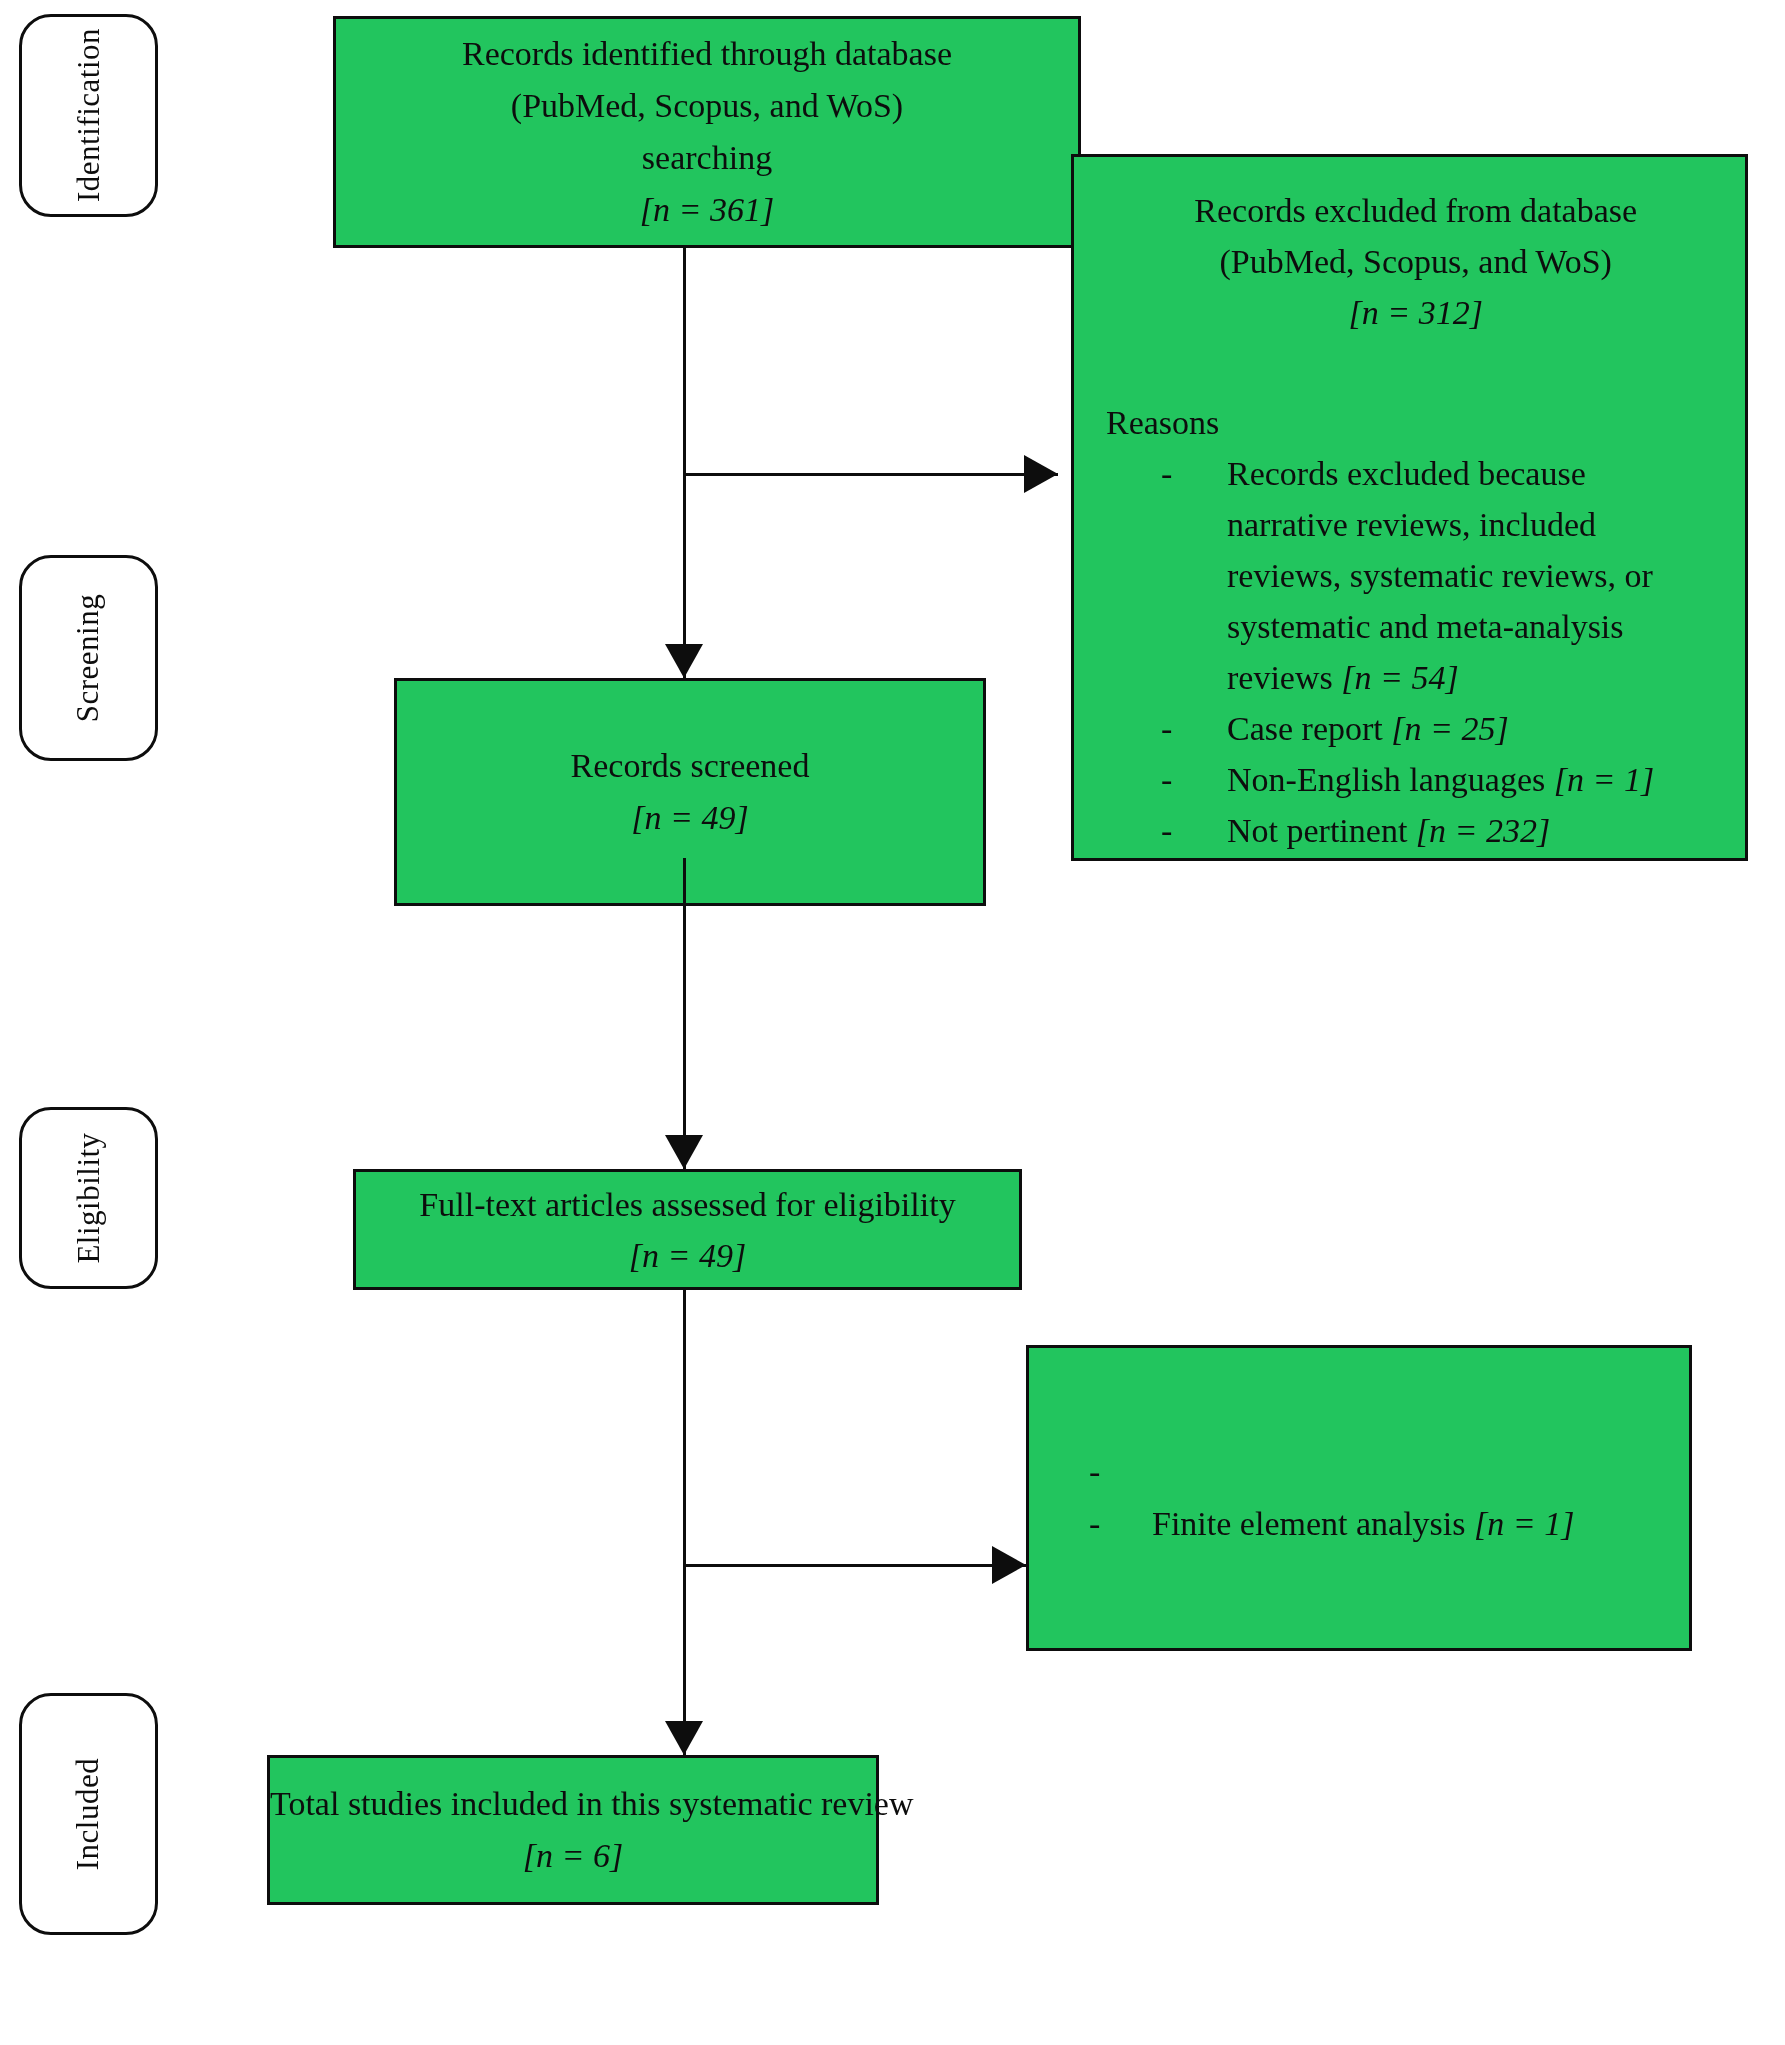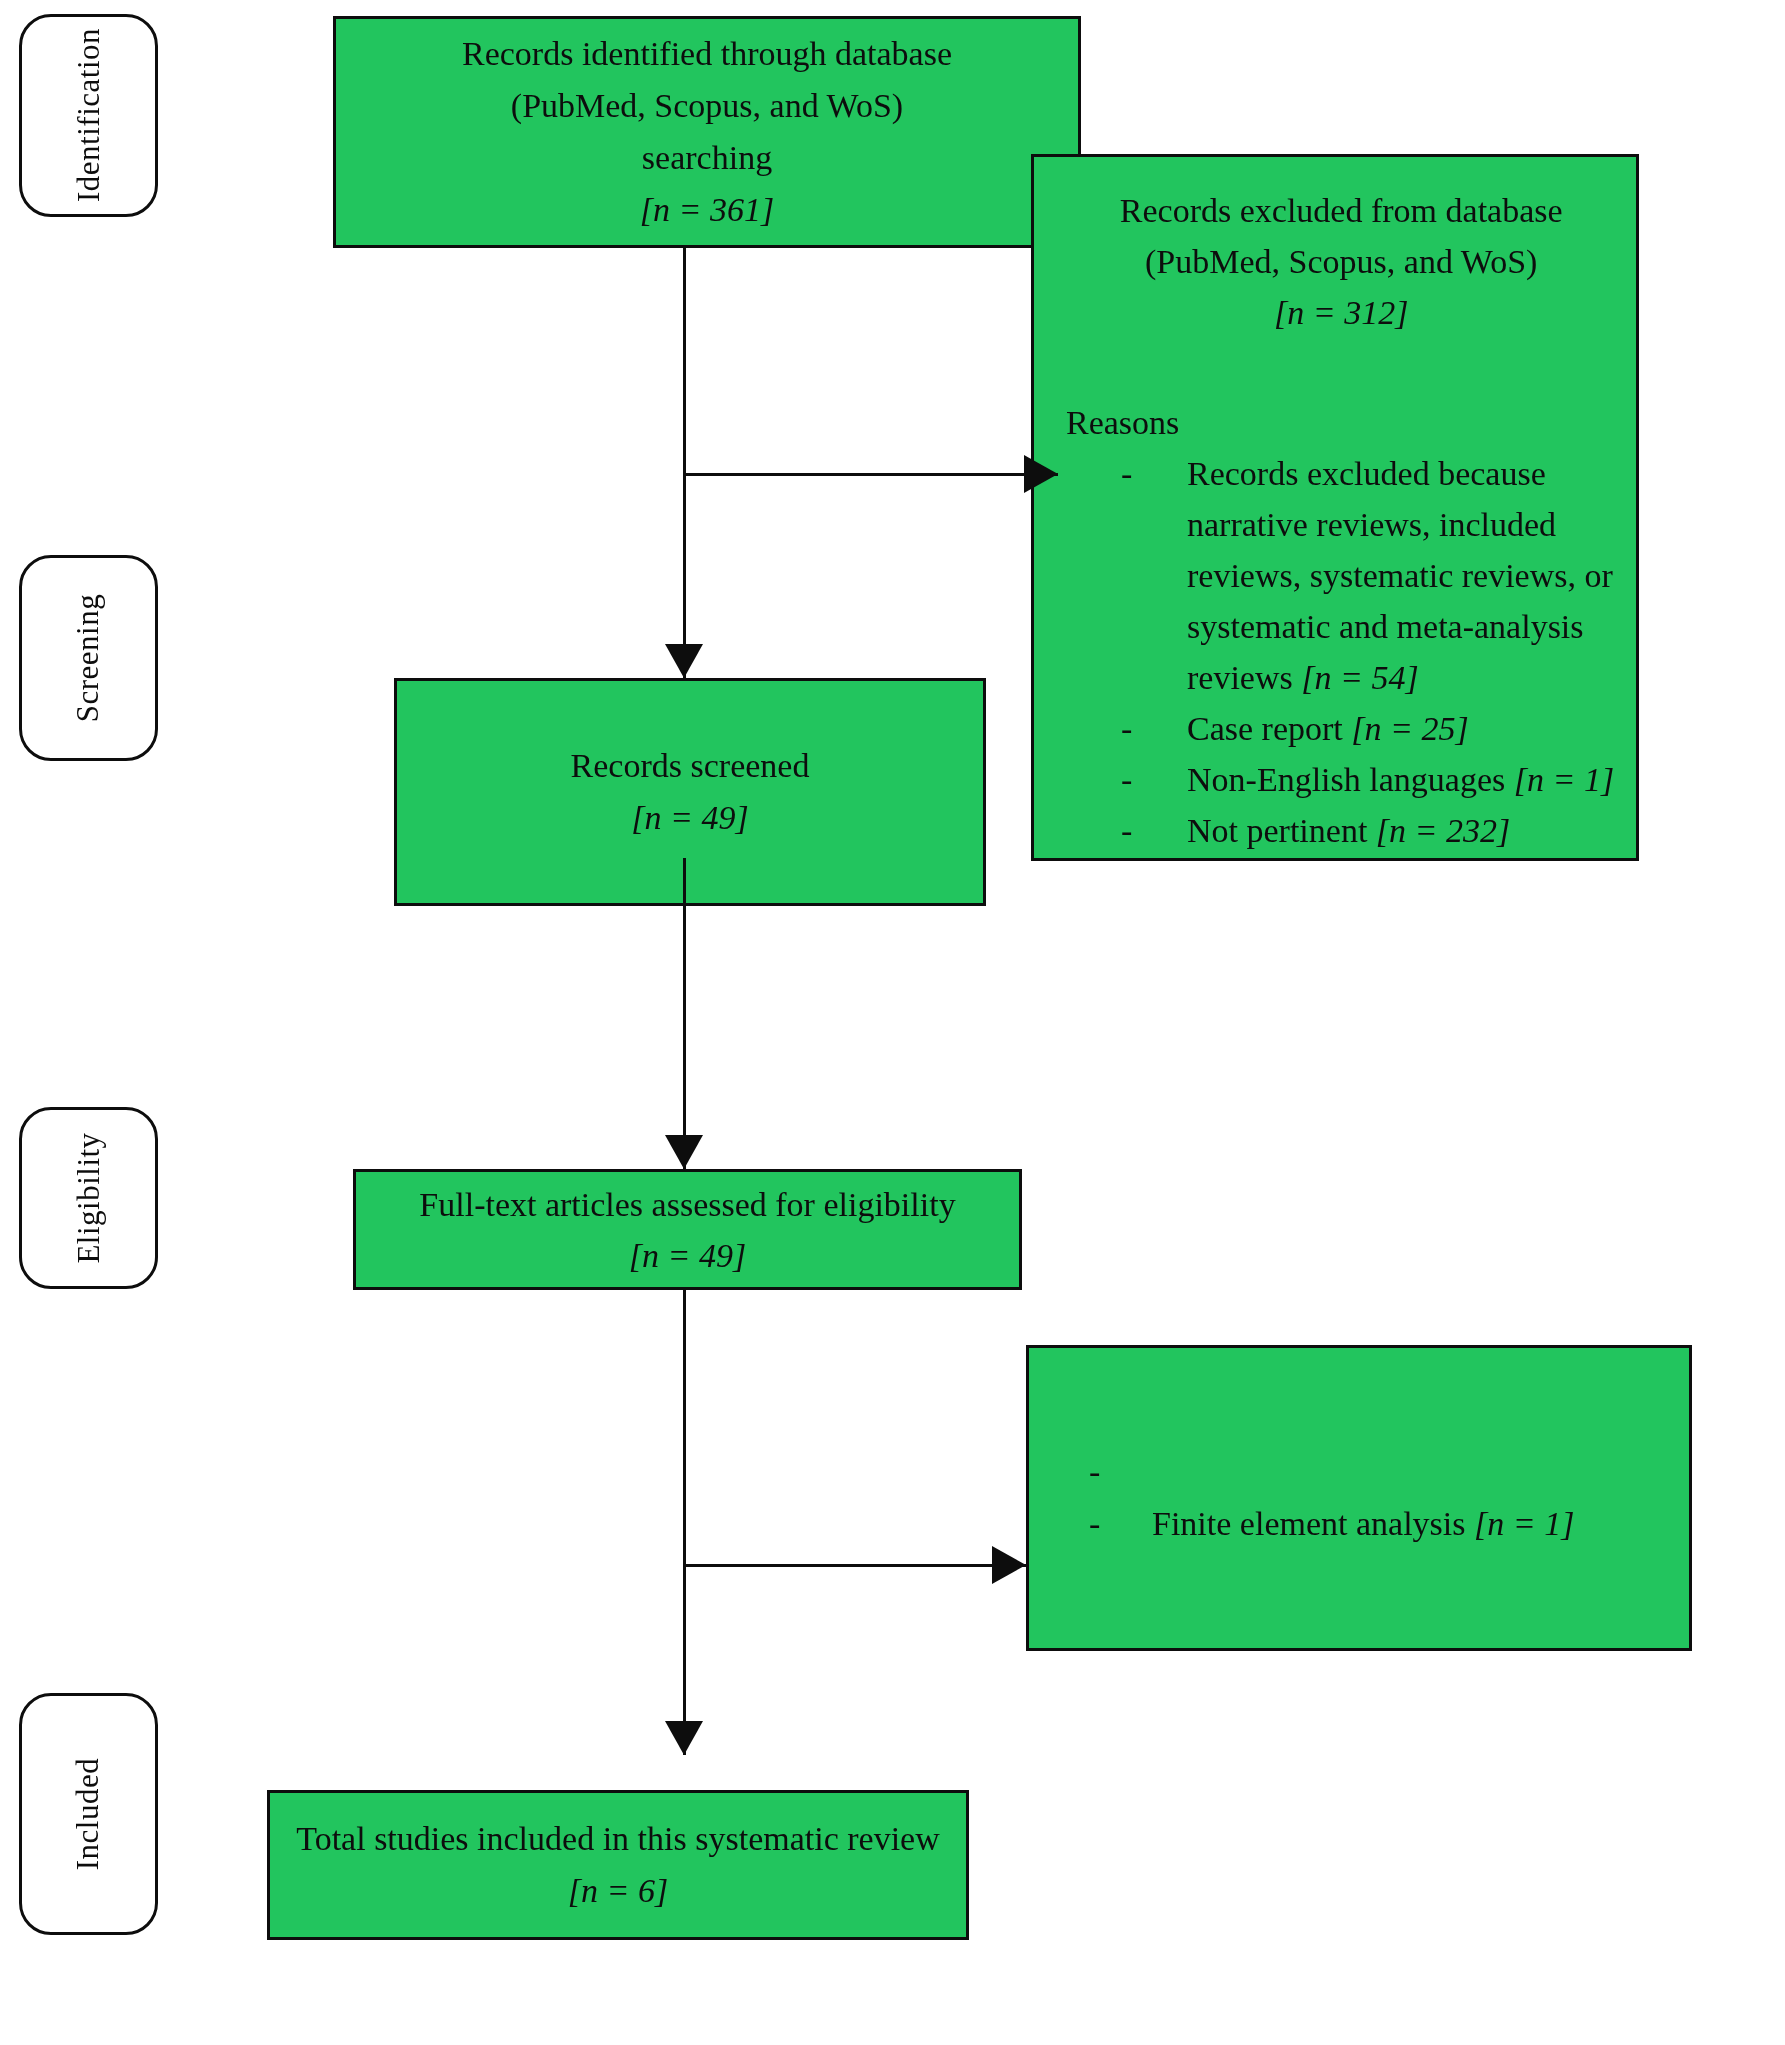"Records excluded from database" div.fbox { left: 1031px -> 1071px; width: 608px -> 677px }
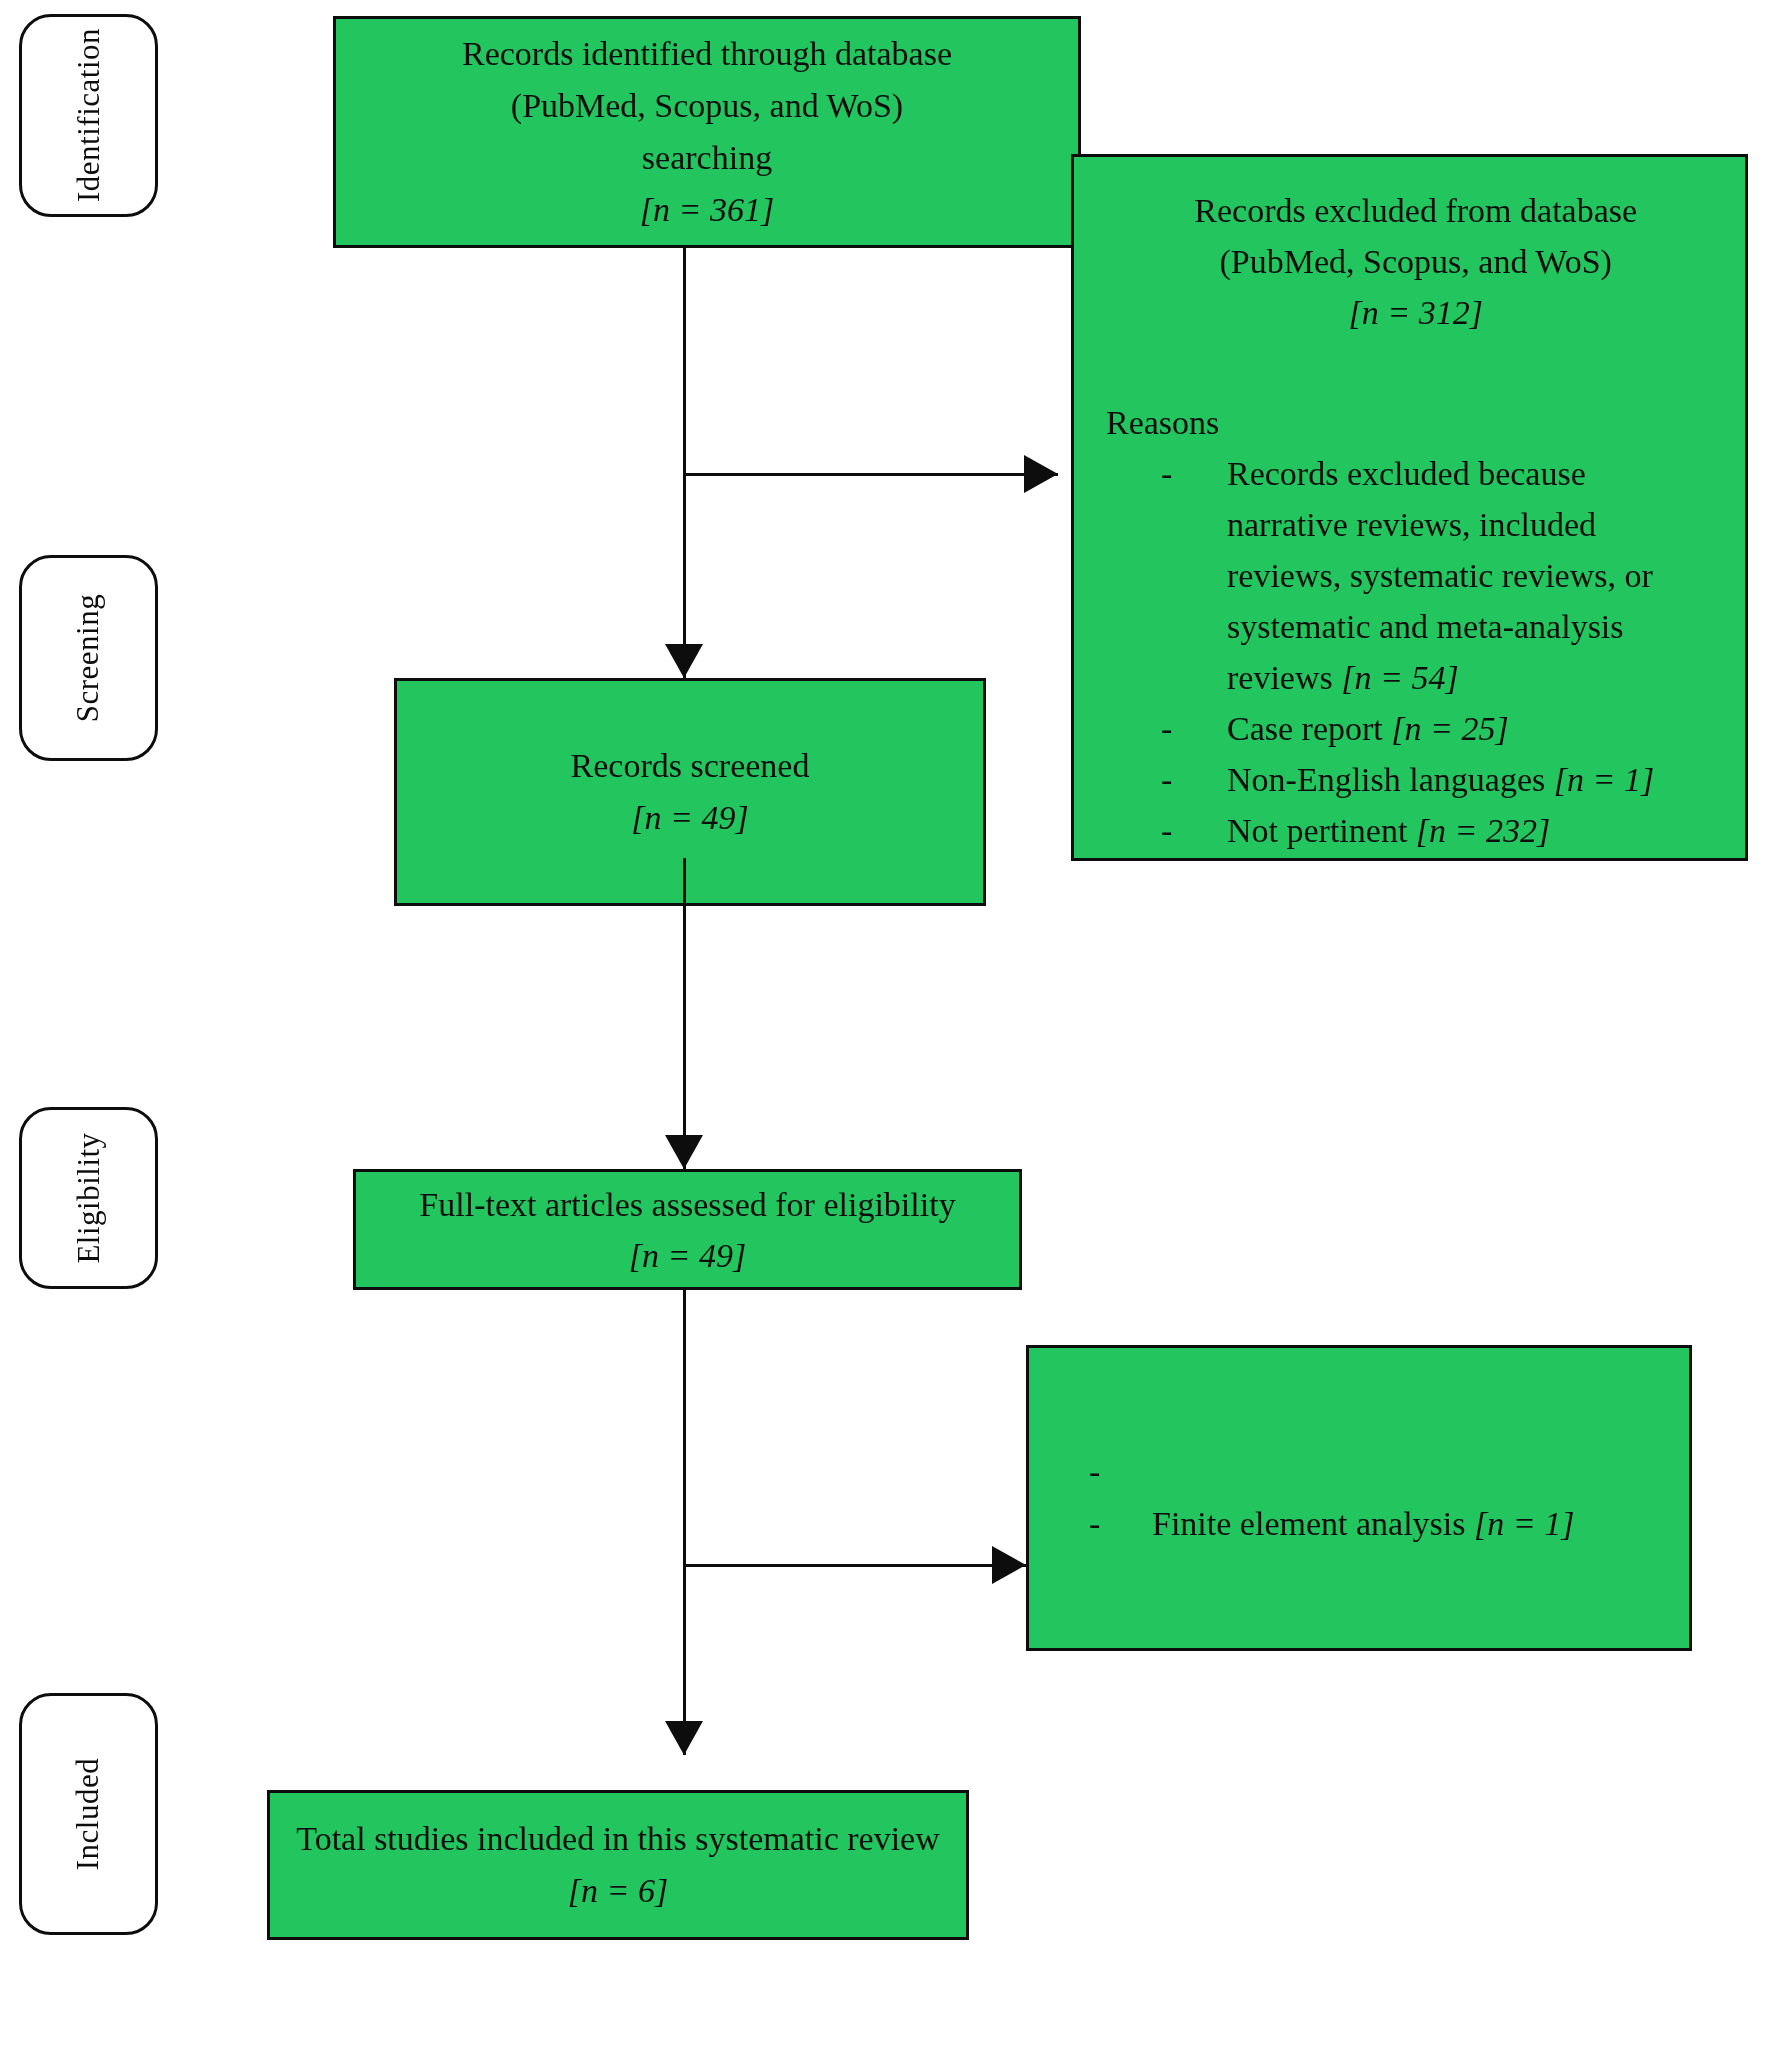"Total studies included in this" div.fbox { margin-top: 35px -> none; width: 702px -> 612px }
